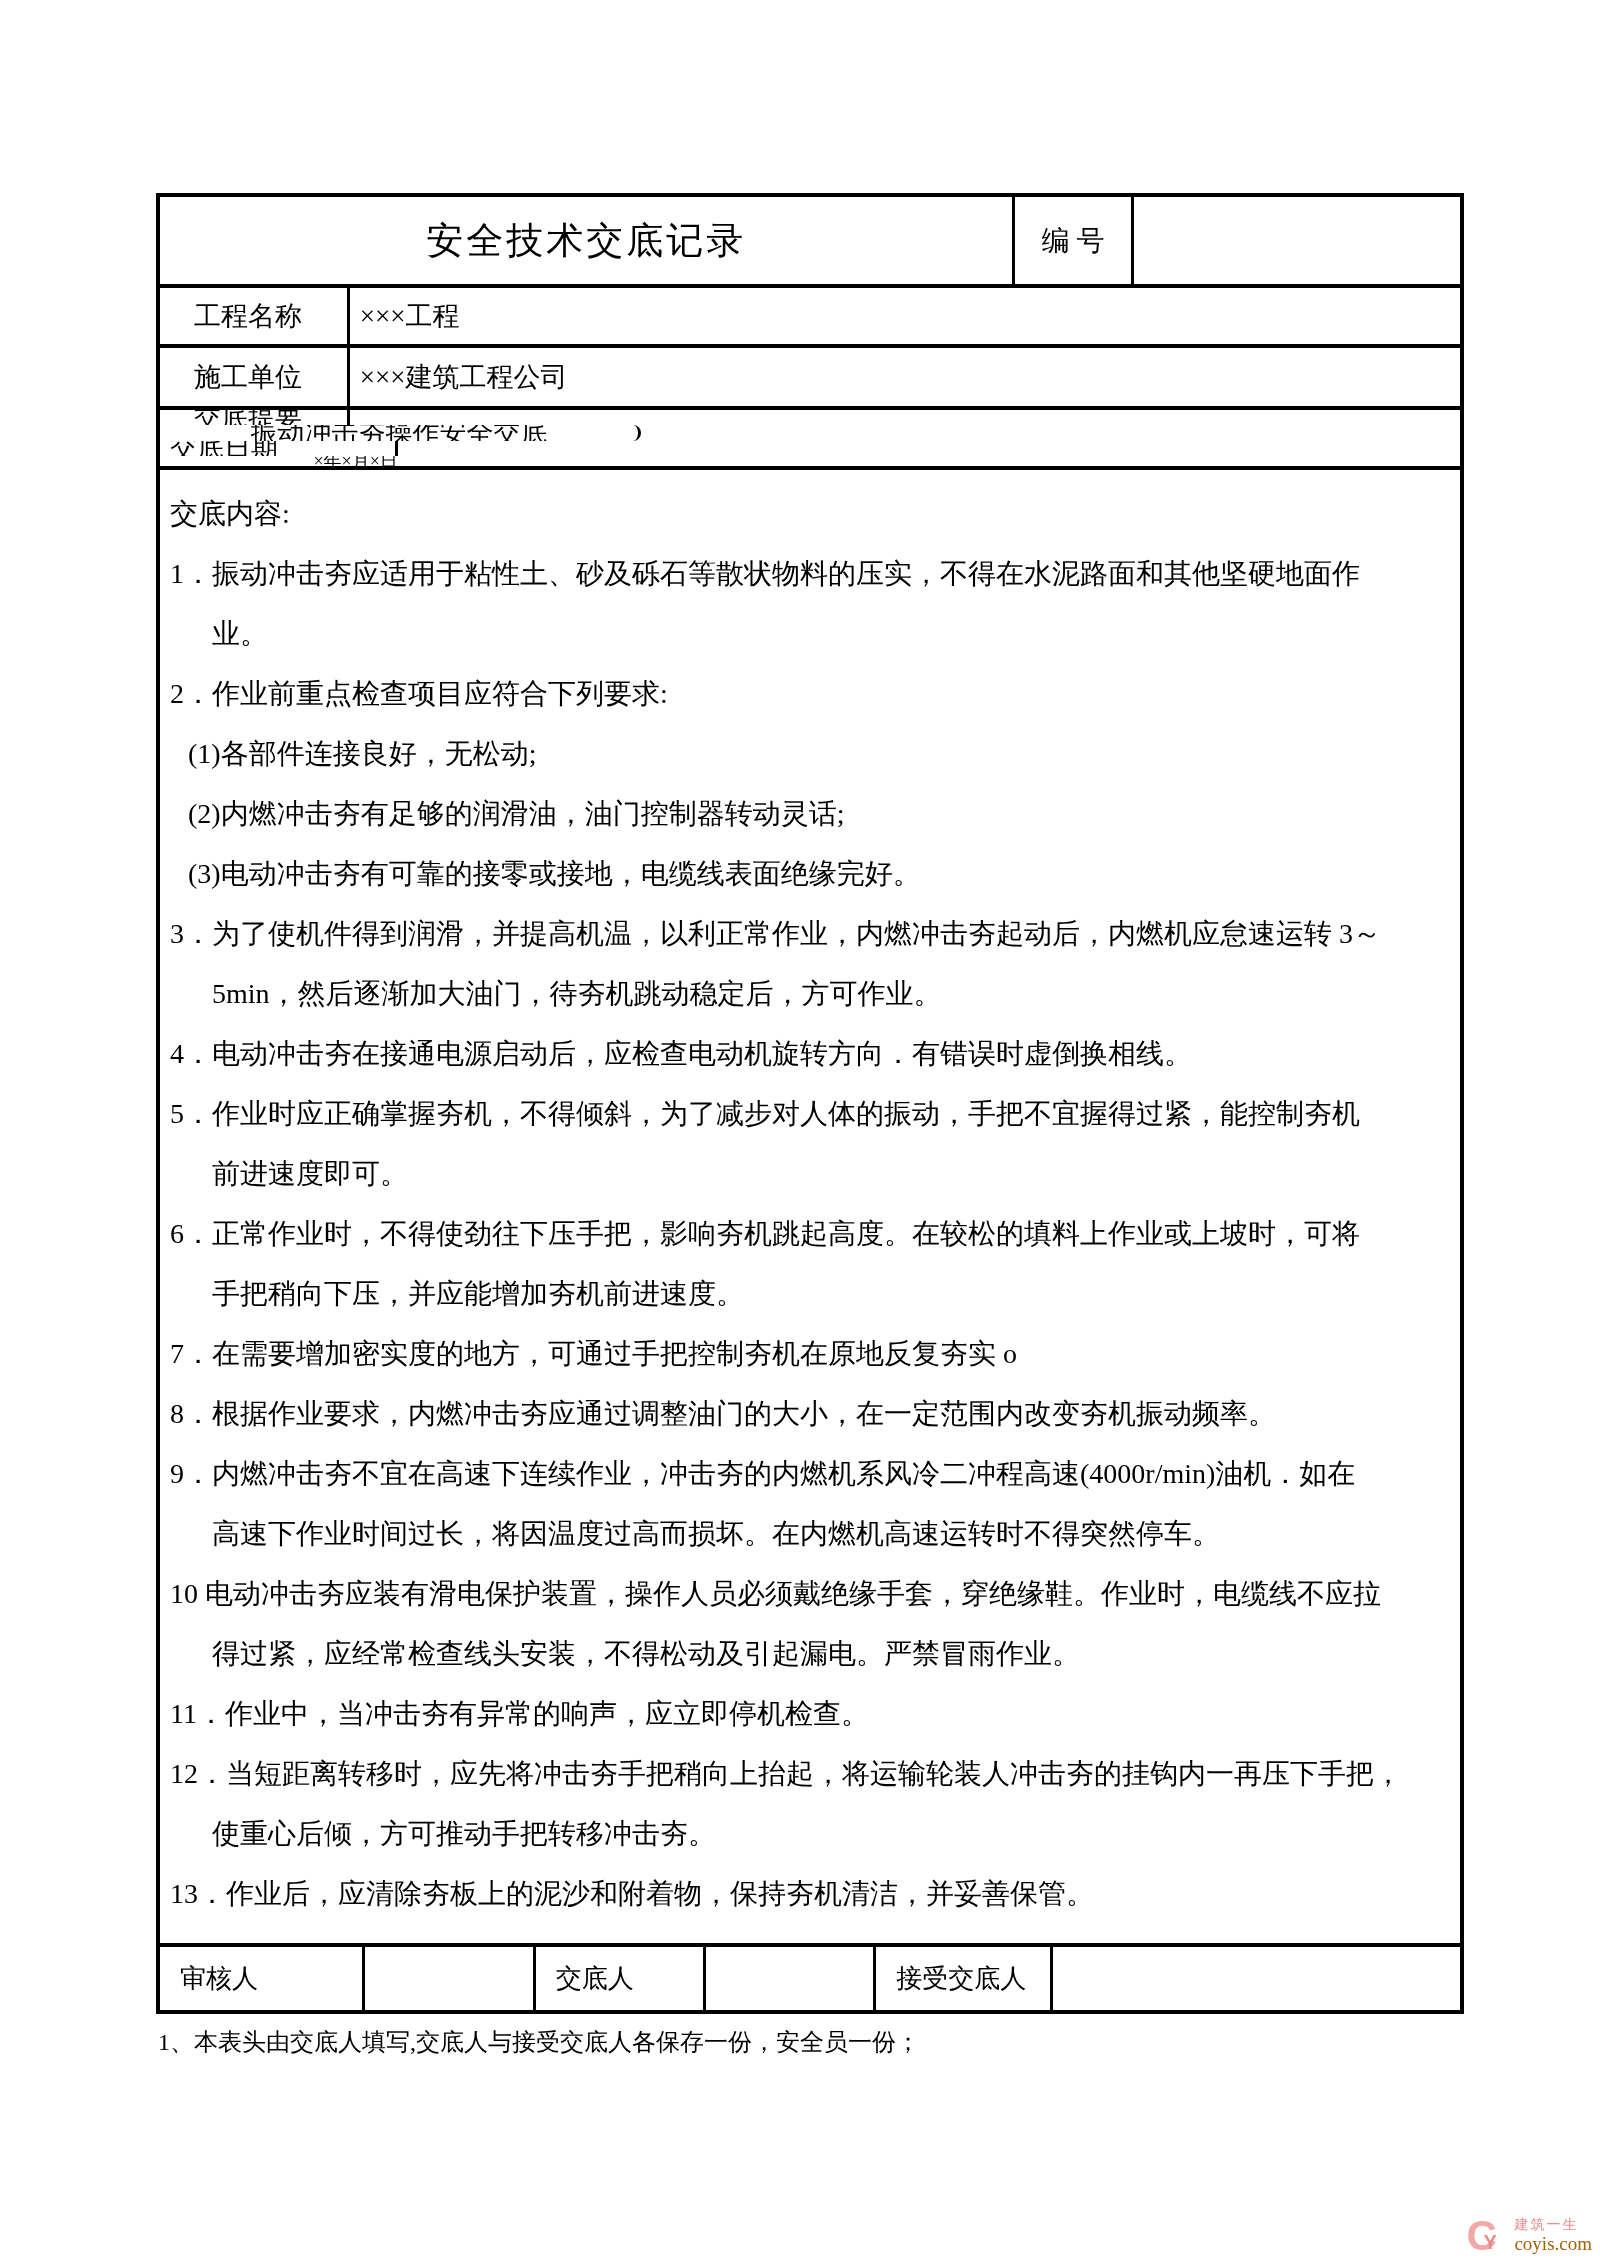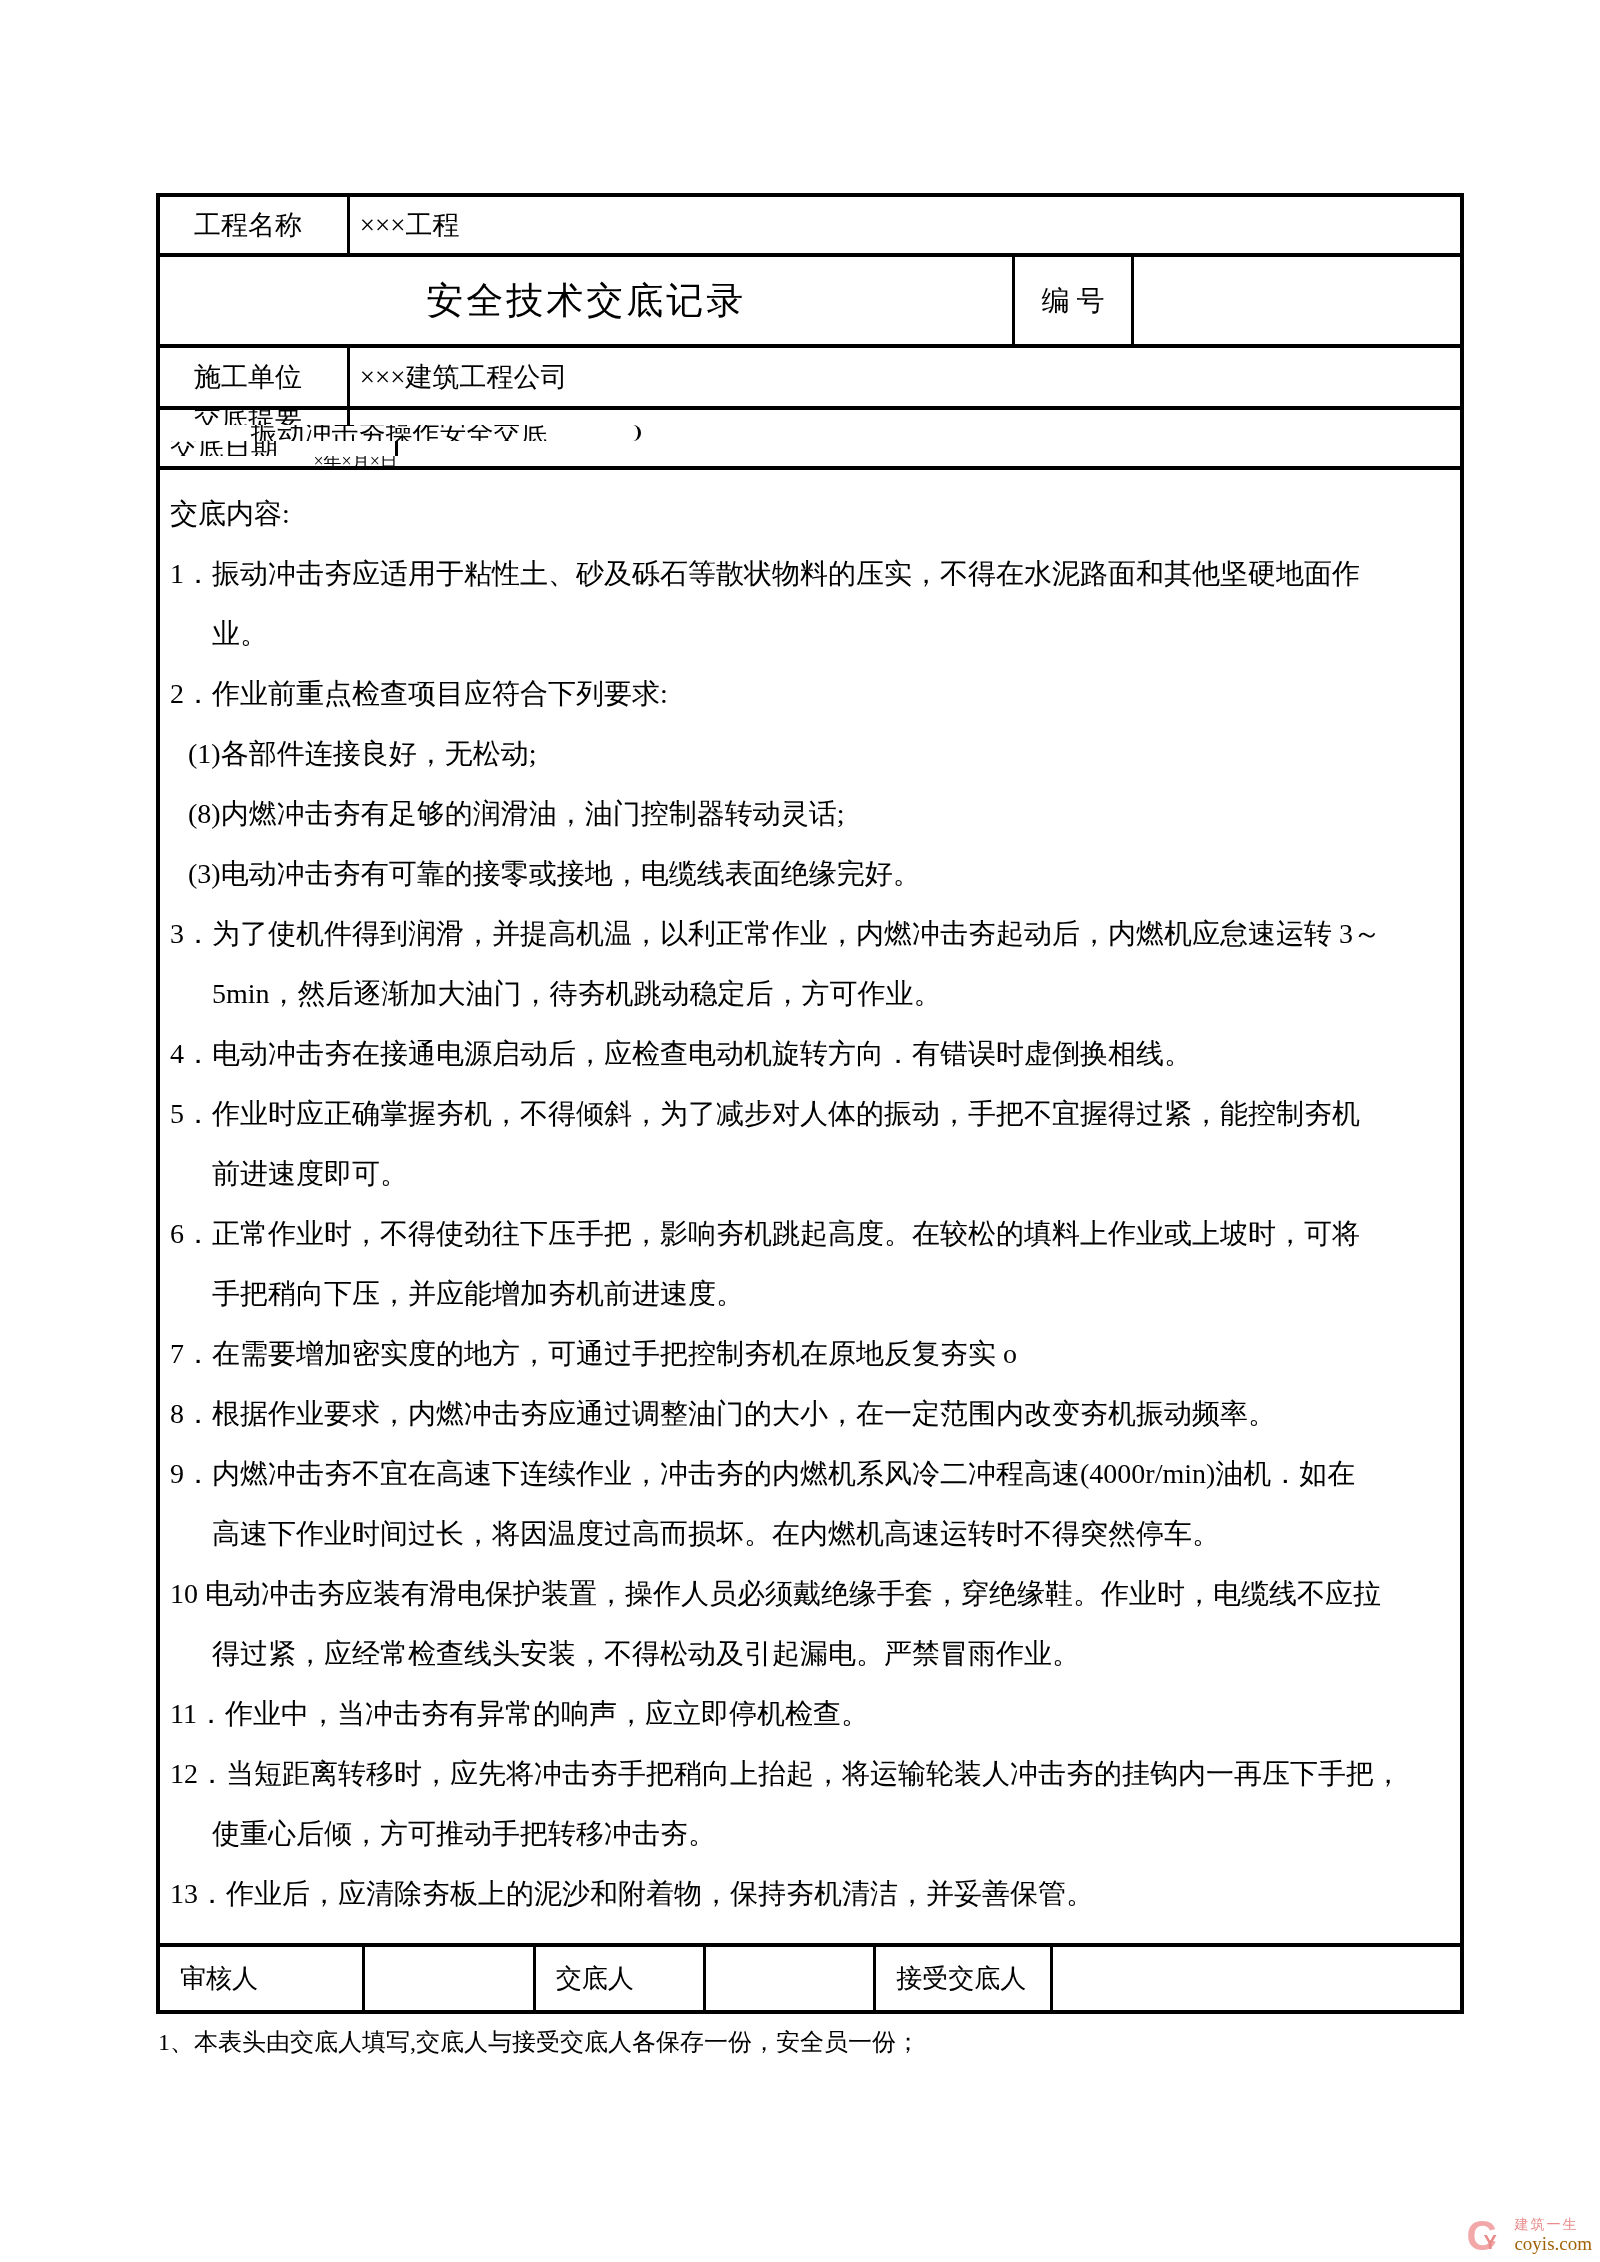"工程名称" div.trow { order: before "安全技术交底记录" -> after "安全技术交底记录" }
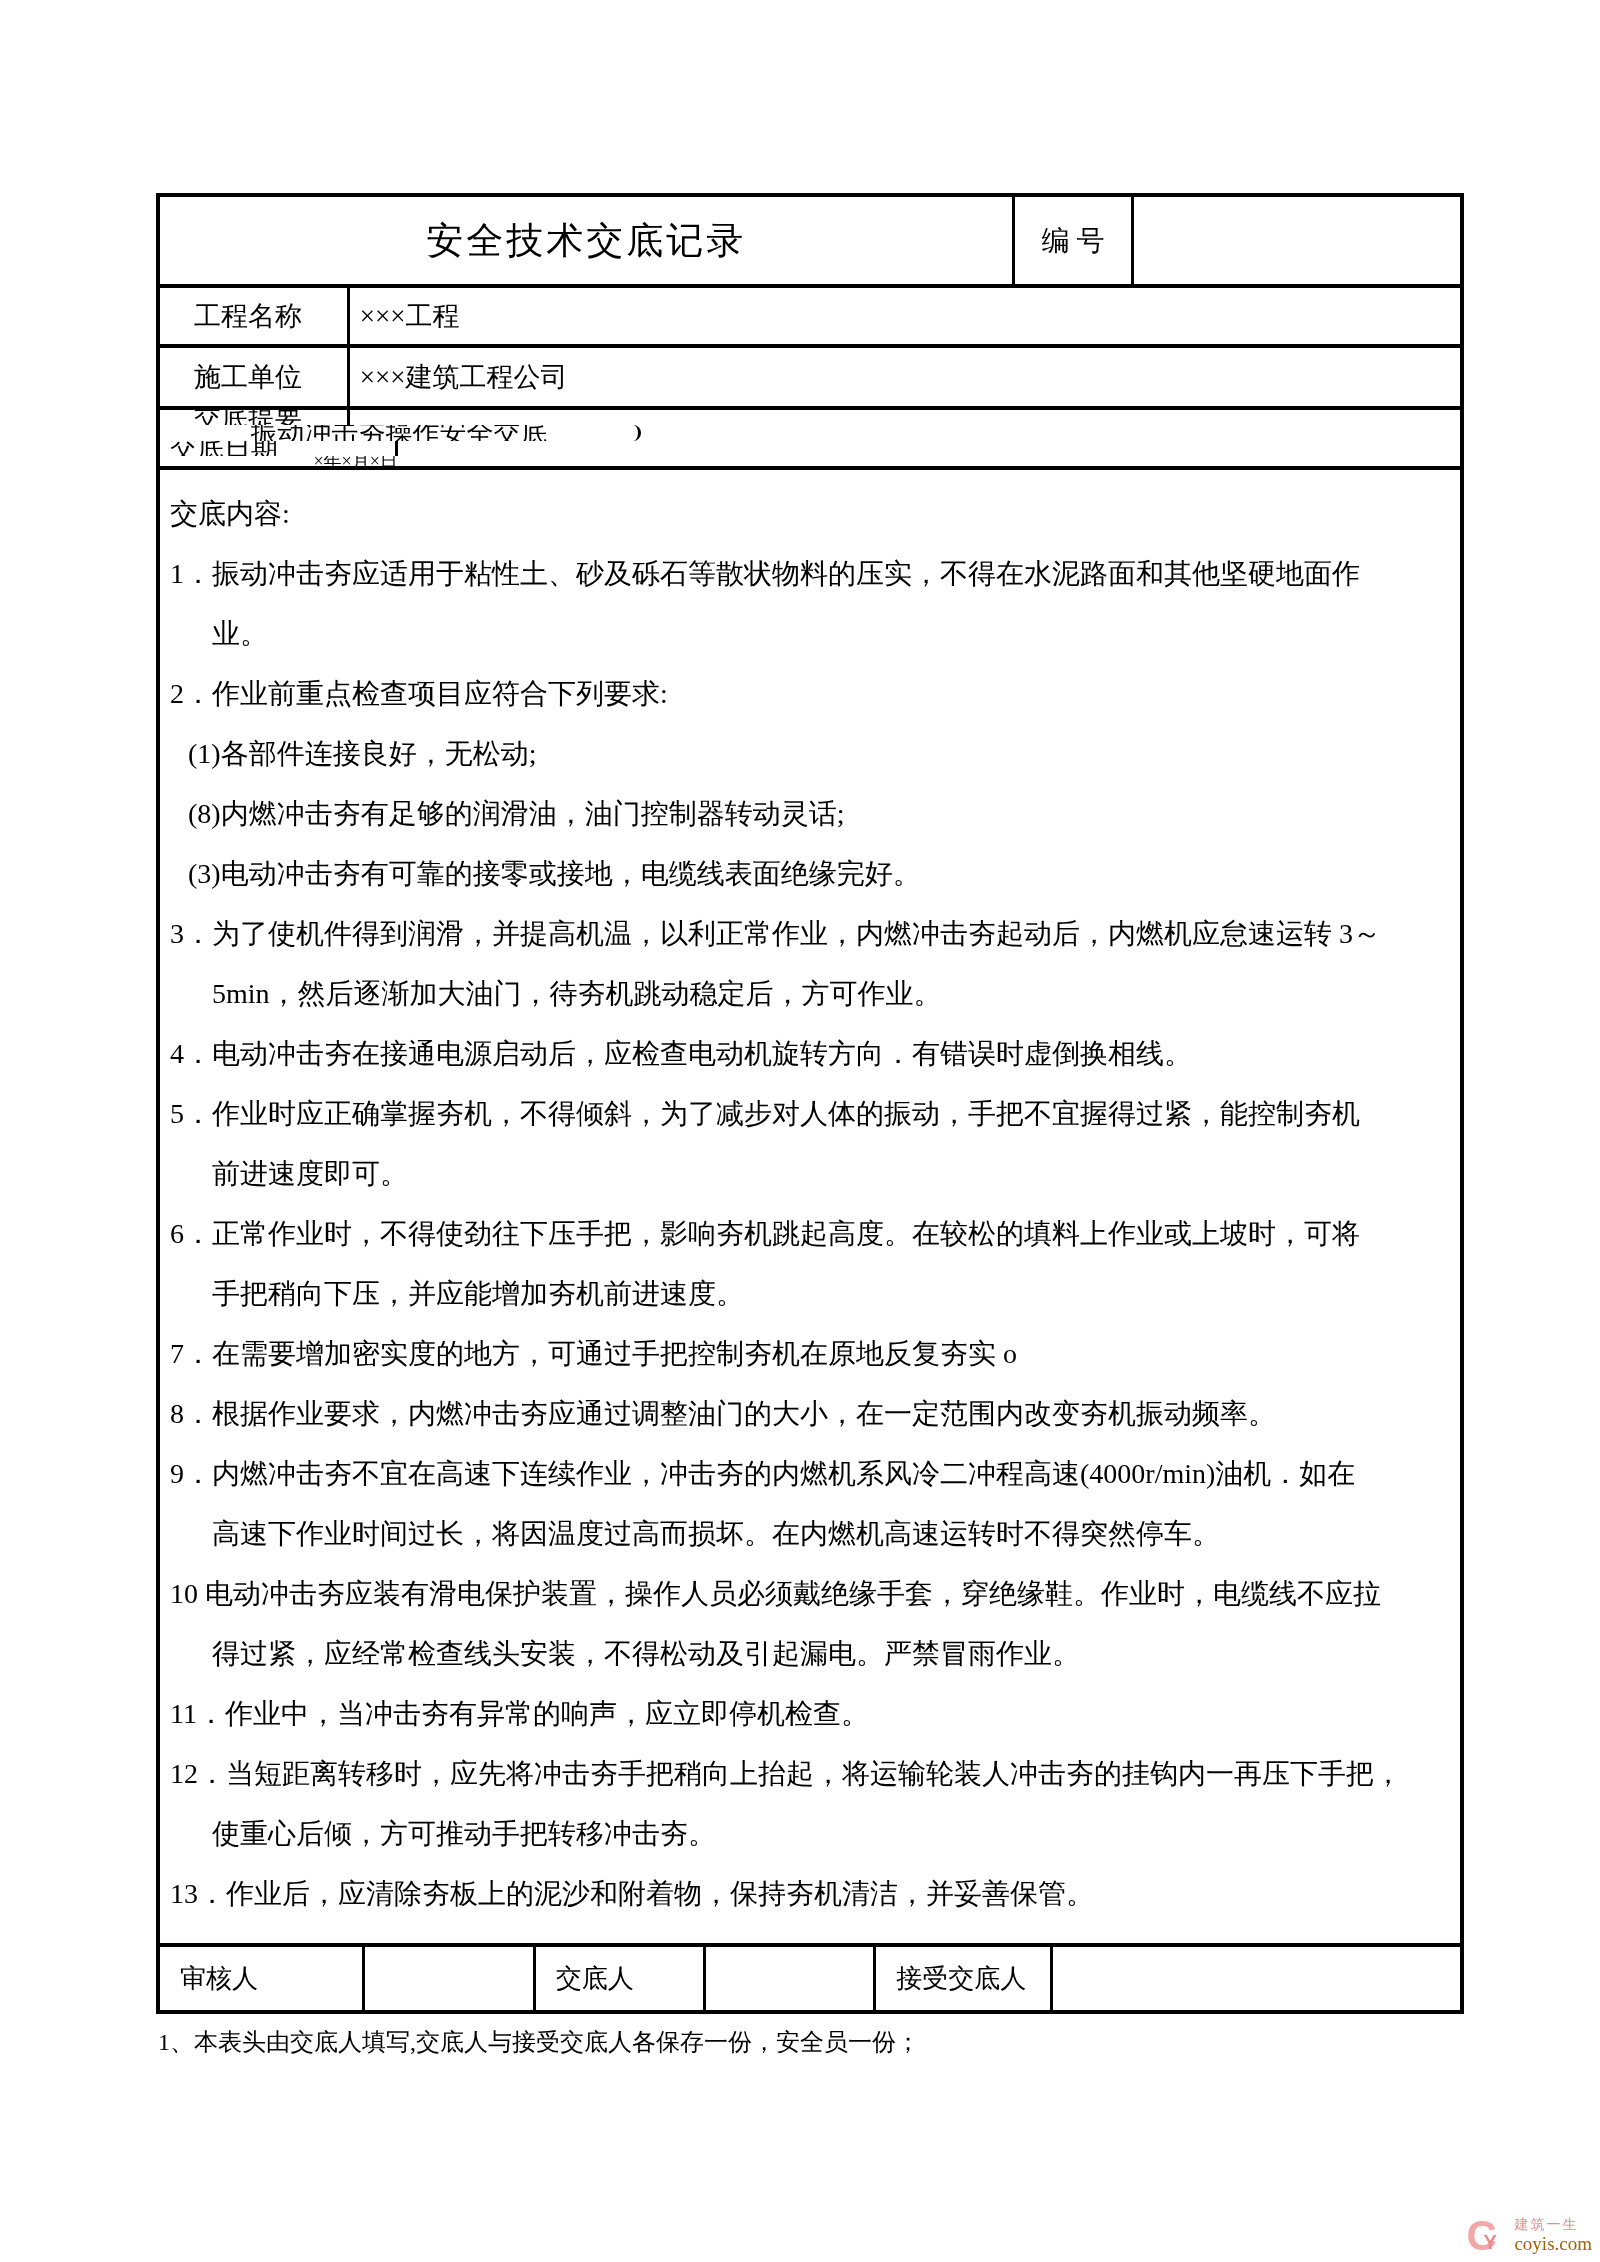"(8)内燃冲击夯有足够的润滑油，油门控制器转动灵话;" div.cline { text: 8 -> 2 }
